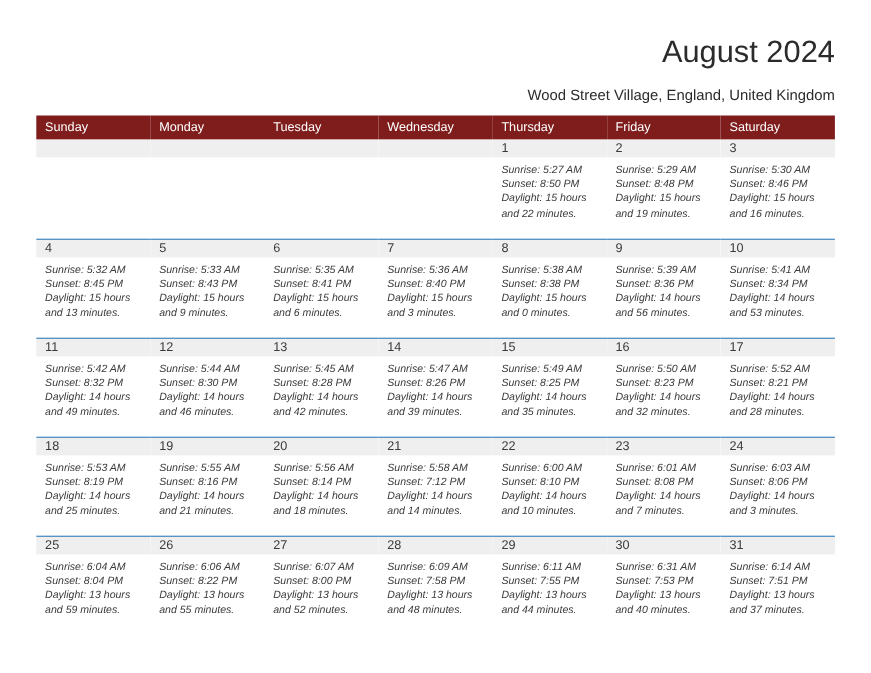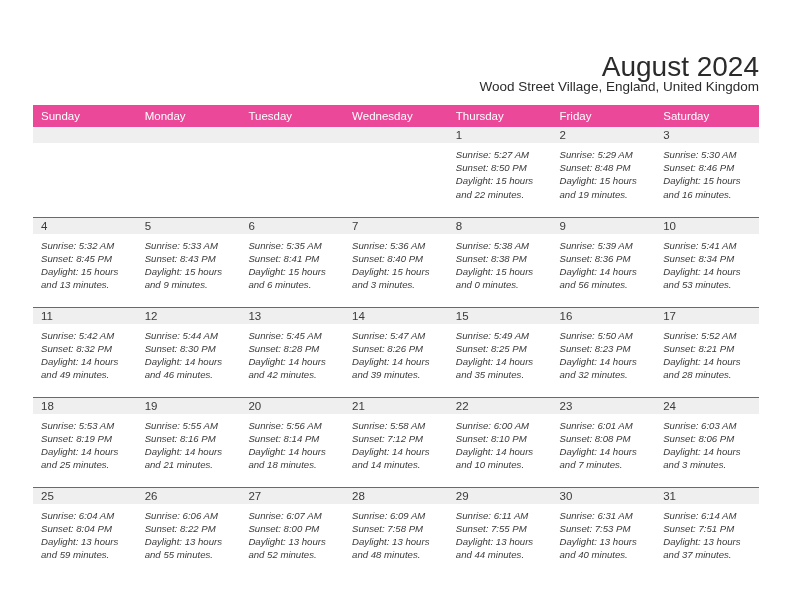"August 2024" .title { margin-top: 20px -> none }
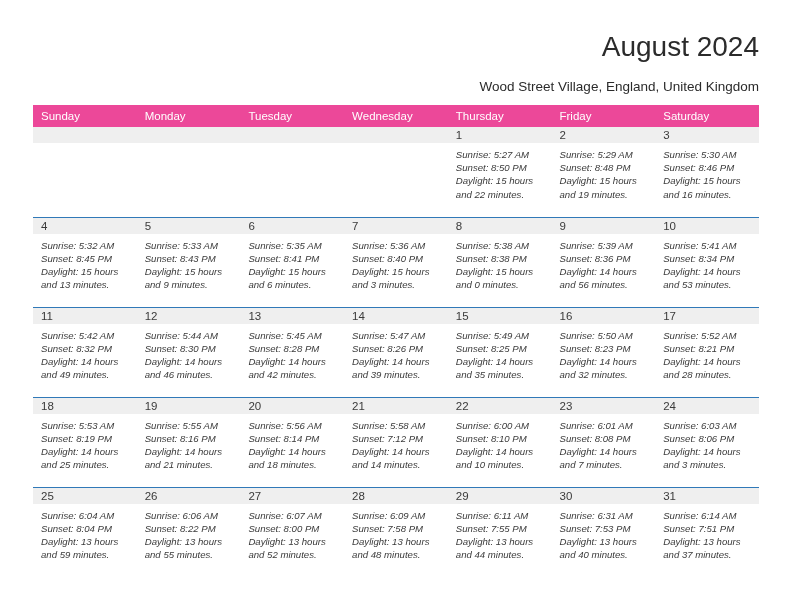"Sunday" table.cal th { background: #ec4899 -> #7f1d1d }
